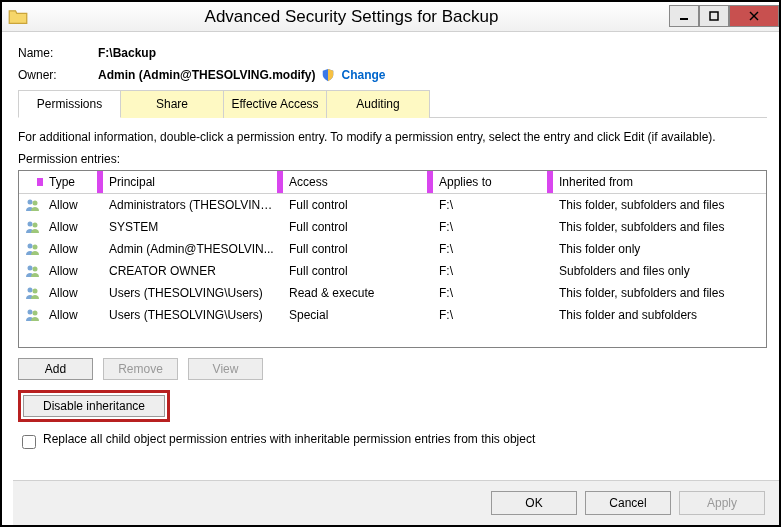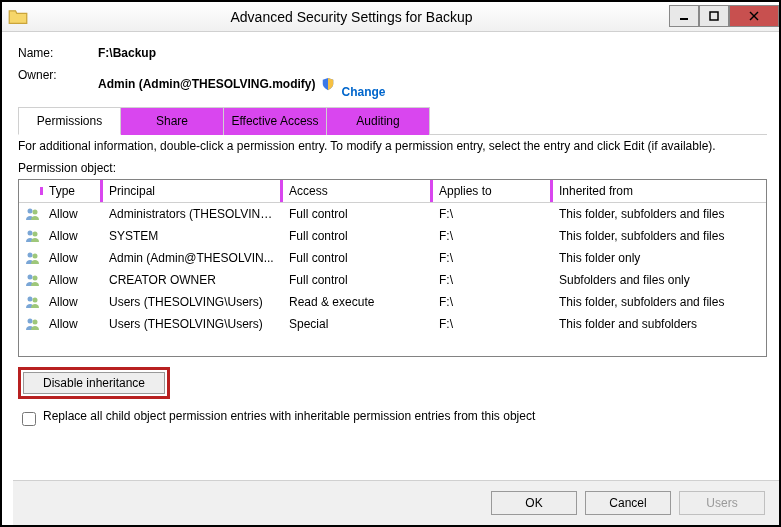"Advanced Security Settings for Backup" .titlebar .title { font-size: 14px -> 17px }
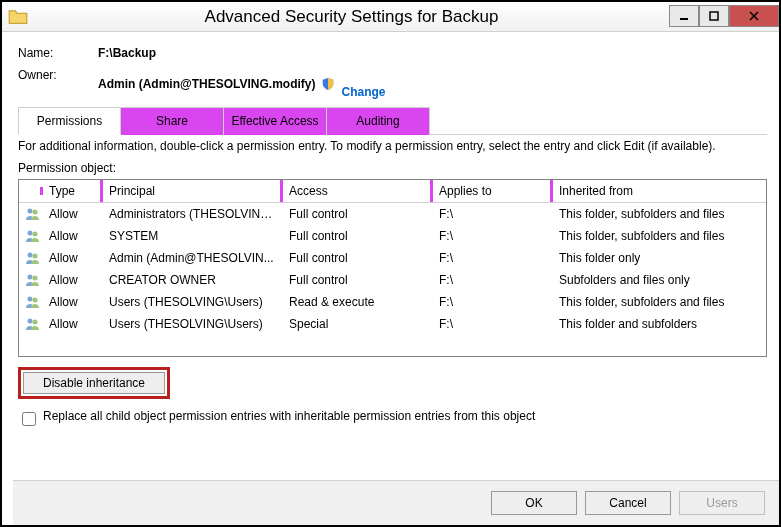"Change" .link { margin-top: 17px -> none }
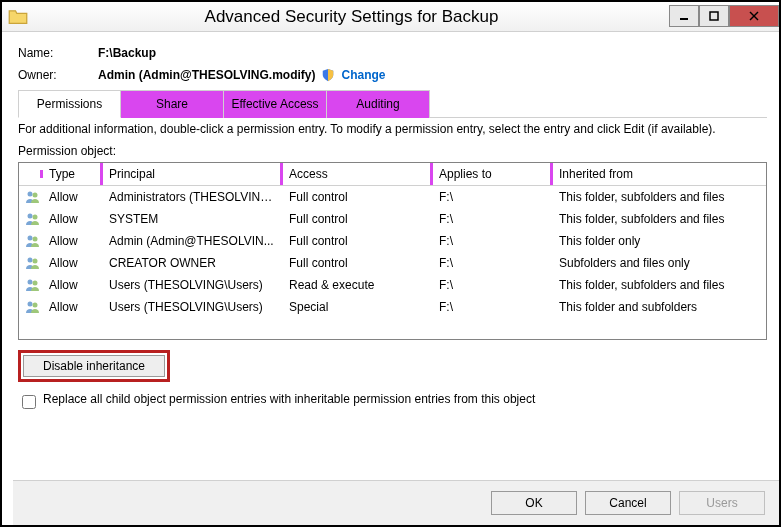"Share" .tab:not(.active) { background: #d946ef -> #fef9c3 }
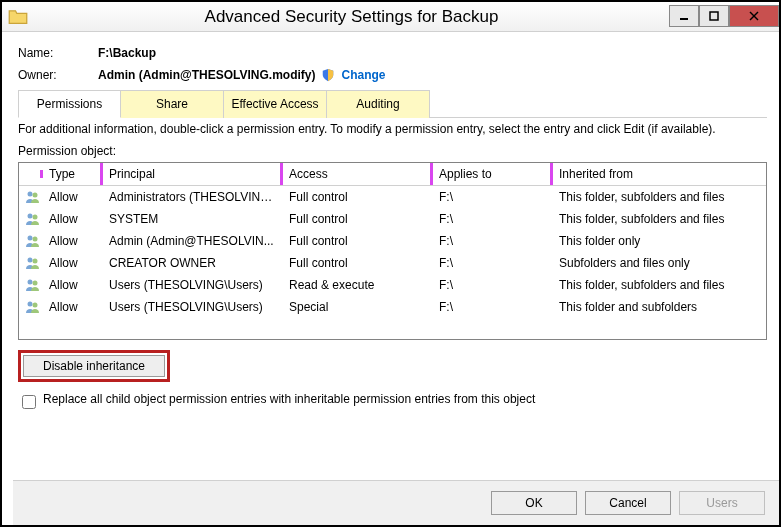"For additional information, double-click" .info { margin: 4px 0 8px 0 -> 12px 0 8px 0 }
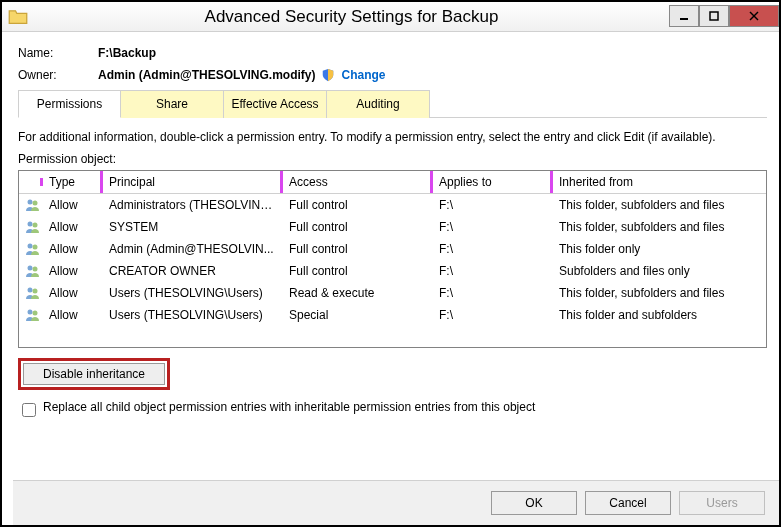"Permission object:" div.entries-label { text: object -> entries }
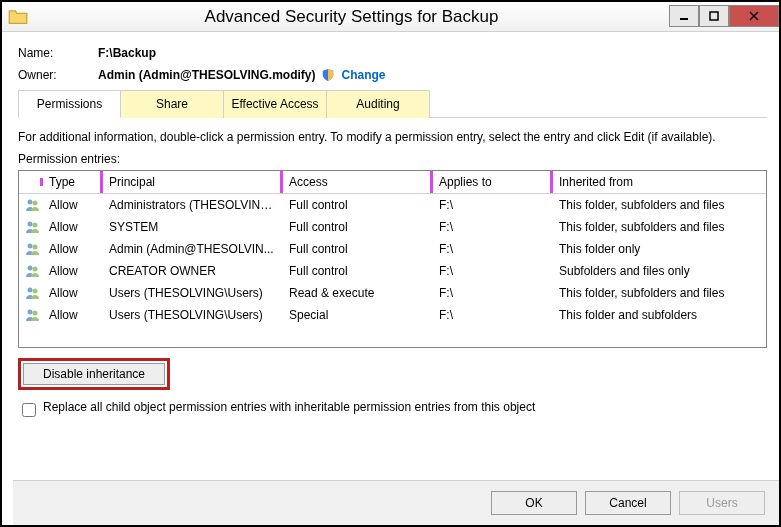"Type" .ghead > div { border-right: 3px solid #d946ef -> 6px solid #d946ef }
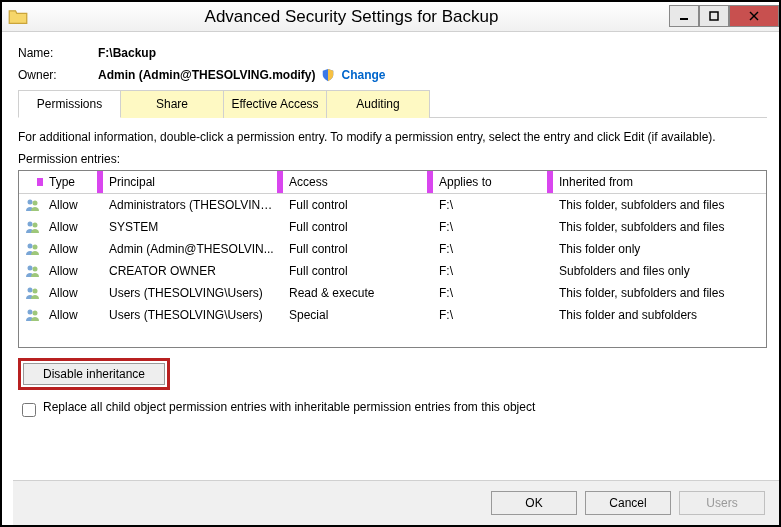"Add" div.btnrow { html: none -> <div> <button>Add</button> <button>Remove</button> <button>View</button> </div> }
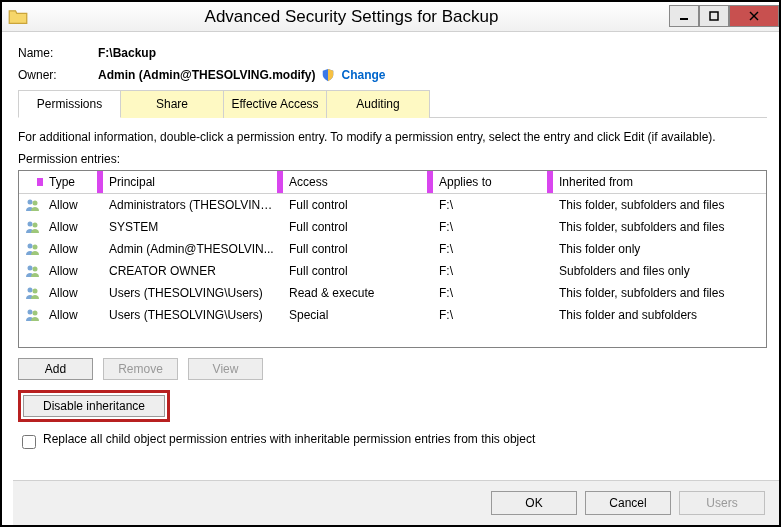"Users" button.std { text: Users -> Apply }
